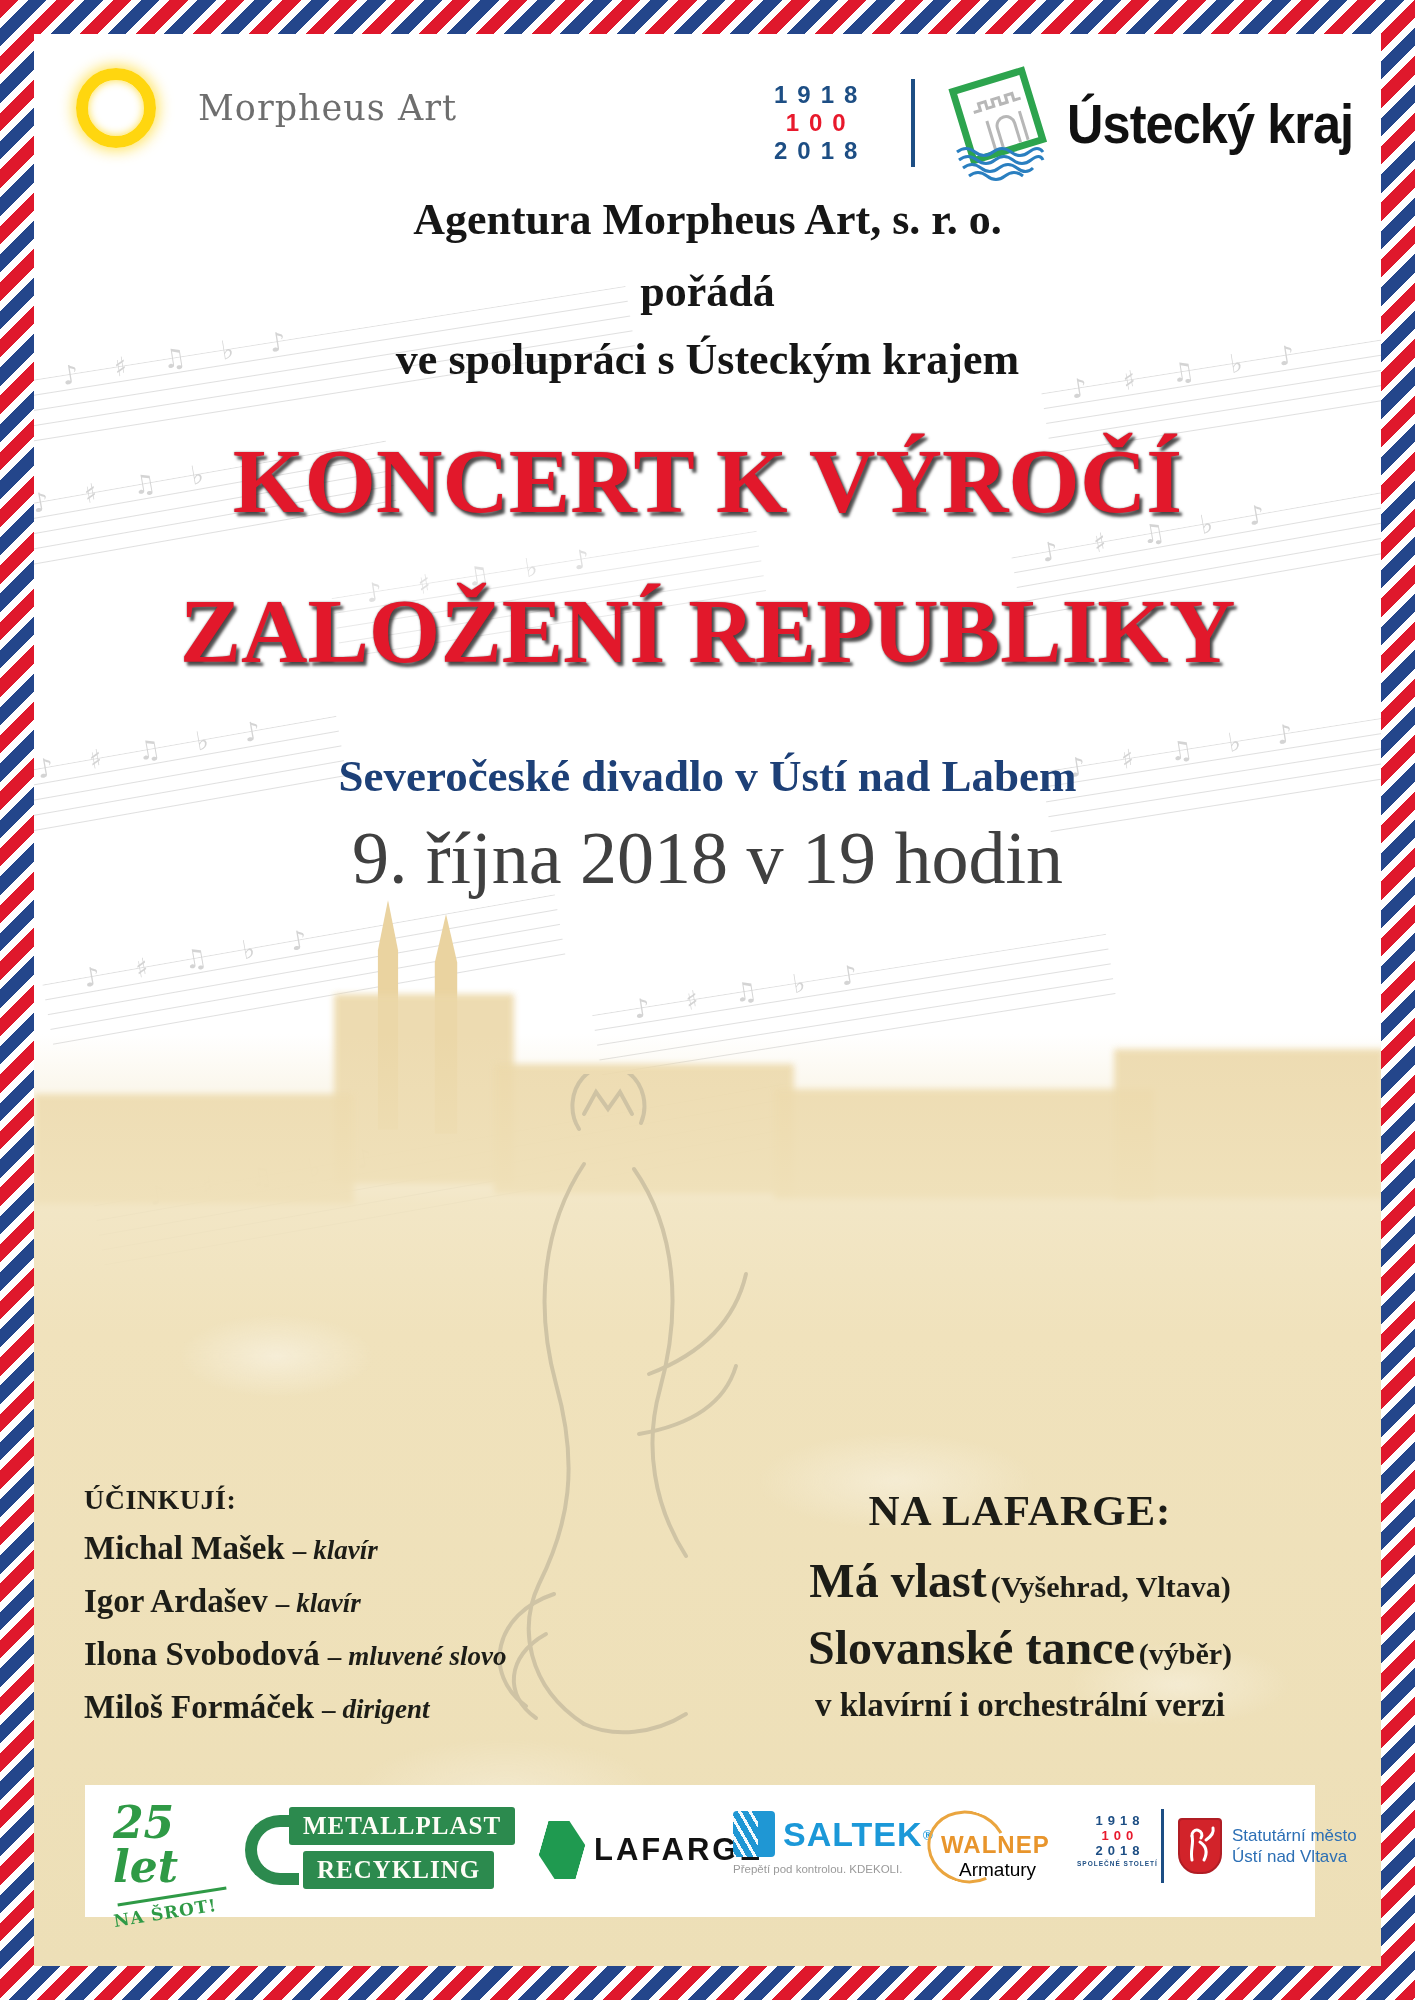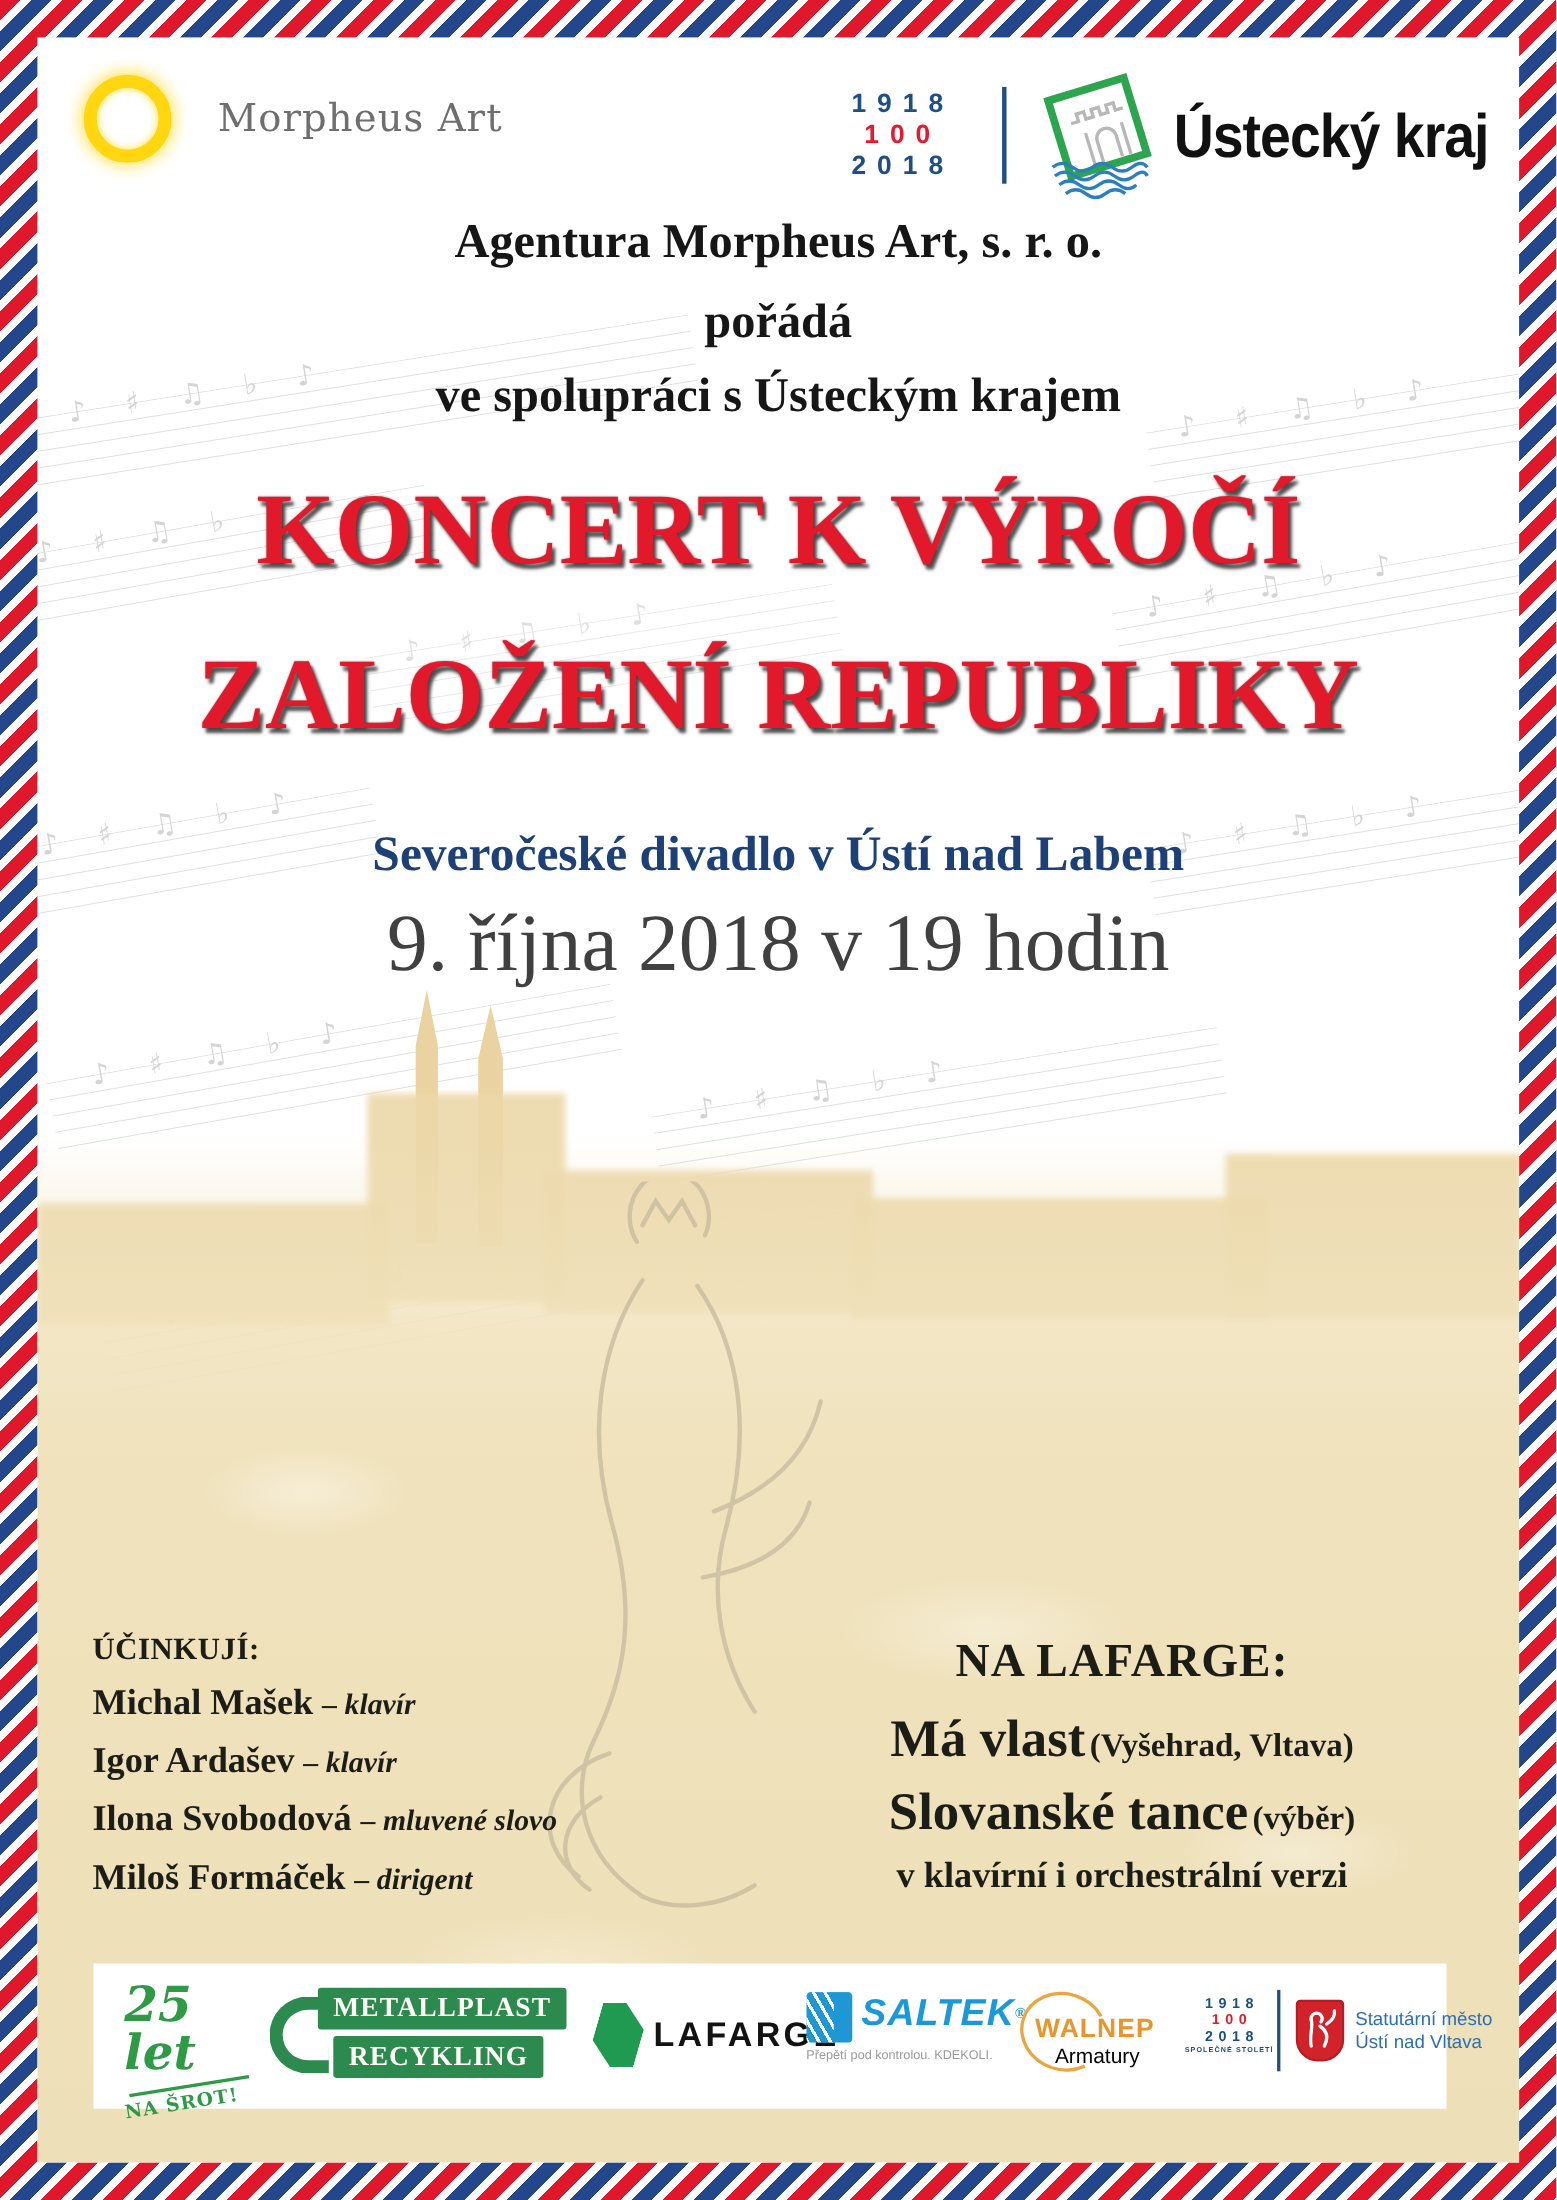"SALTEK®" .saltek-top { align-items: flex-start -> center; font-style: italic -> none }
